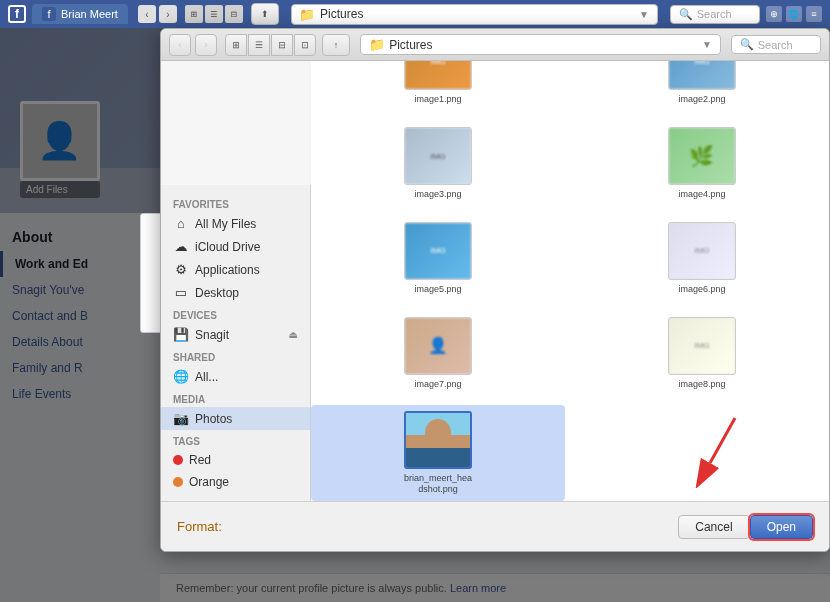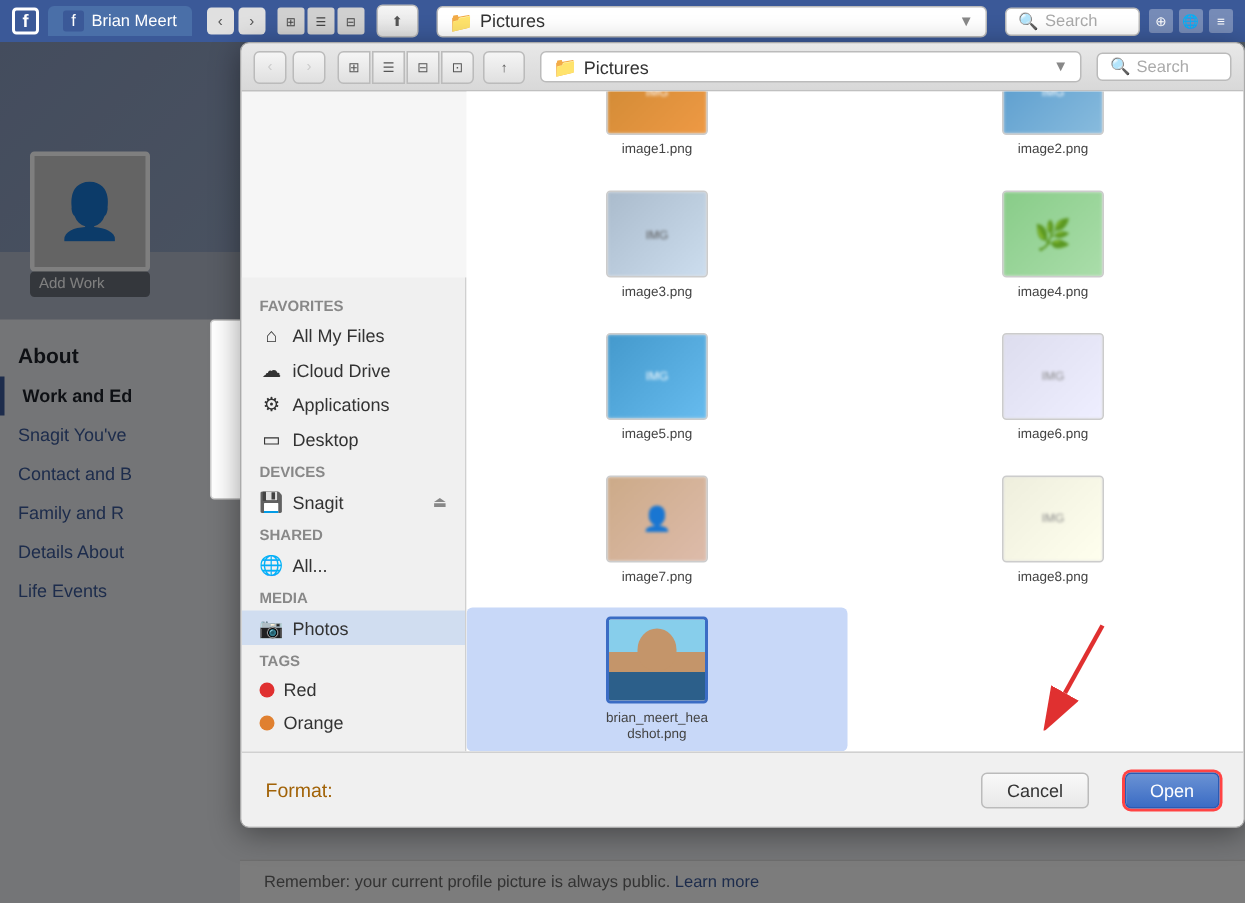"Add Work" span { text: Work -> Files }
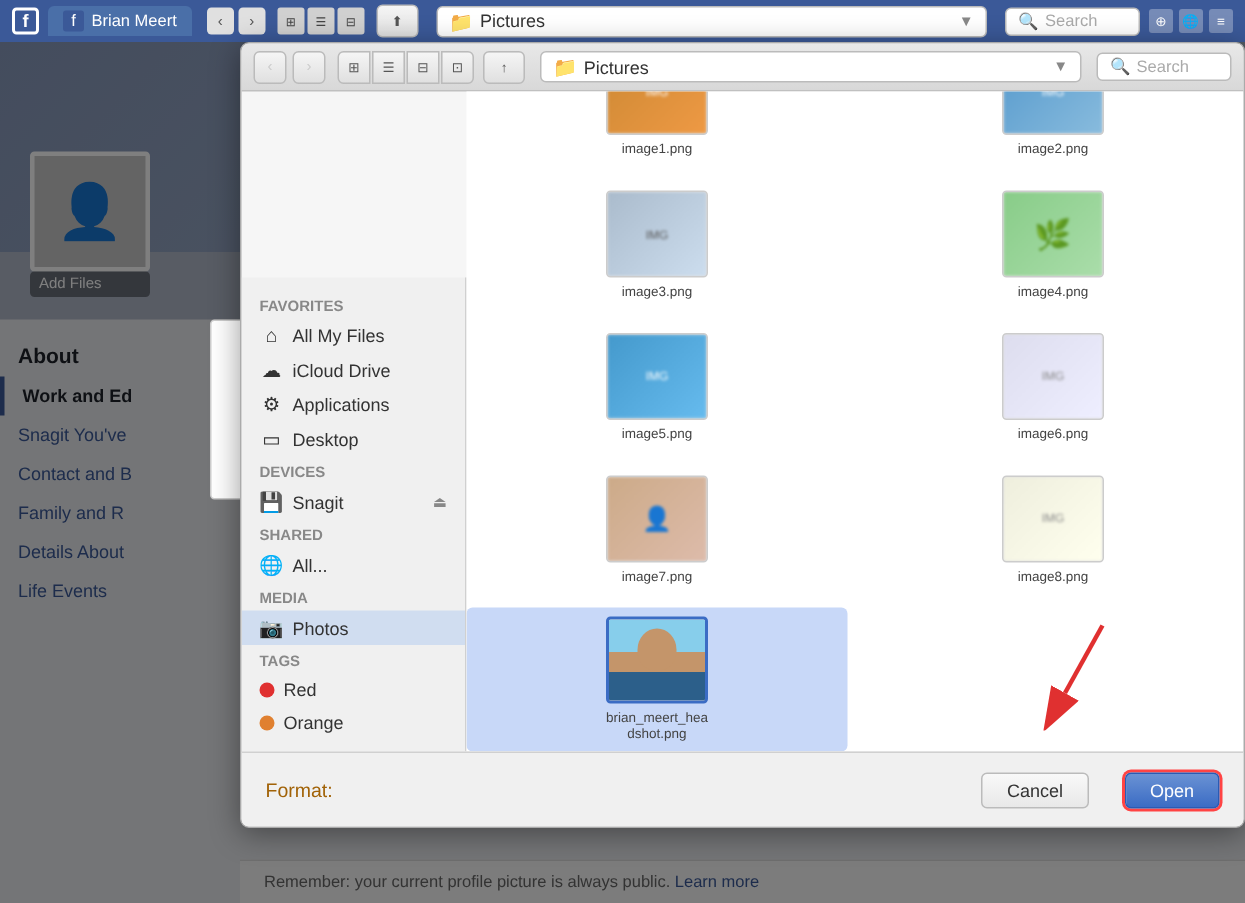"Family and R" div.sidebar-item { order: before "Details About" -> after "Details About" }
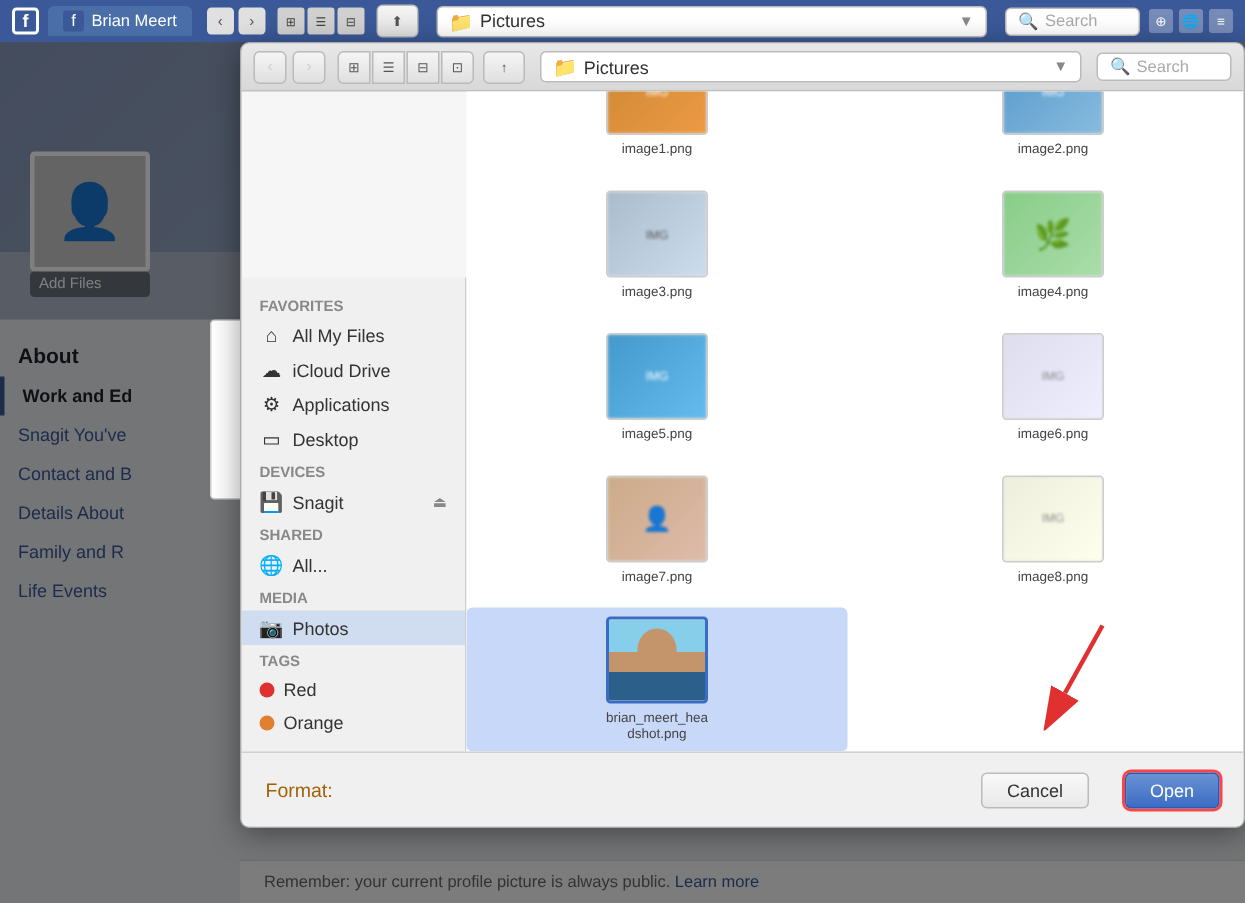"Cancel" .dialog-btn-group { gap: 24px -> 0 }
